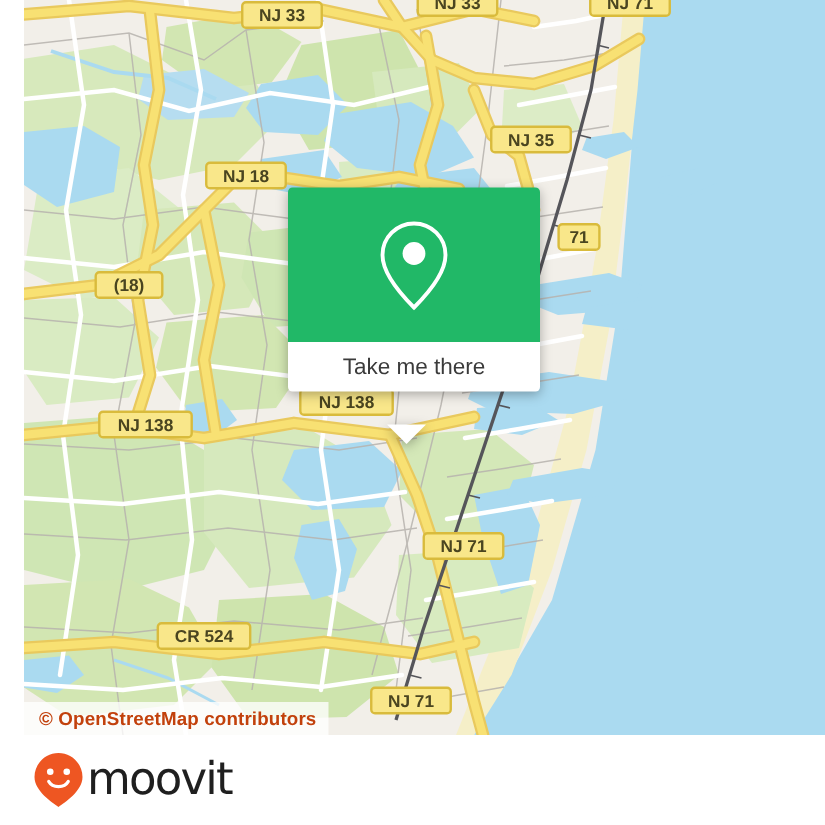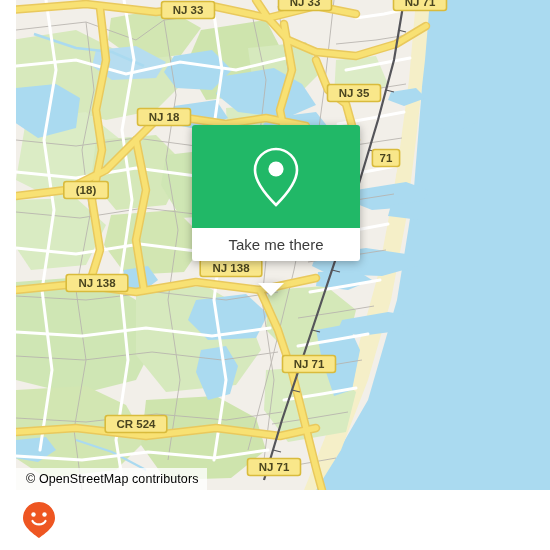"© OpenStreetMap contributors" #osm-bar { color: #000000 -> #c2410c; font-weight: none -> bold }
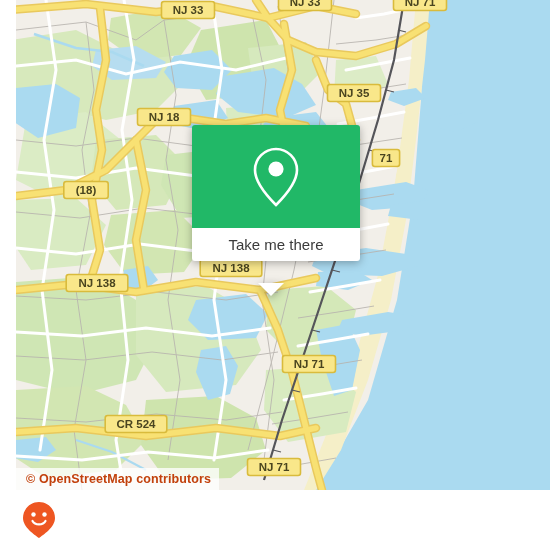"moovit" span { html: none -> <span>moovit</span> }
